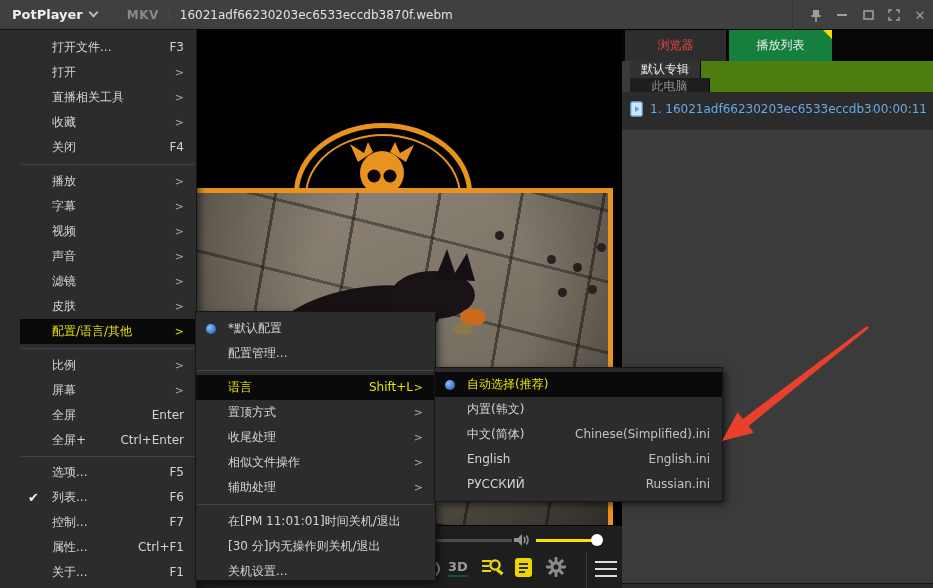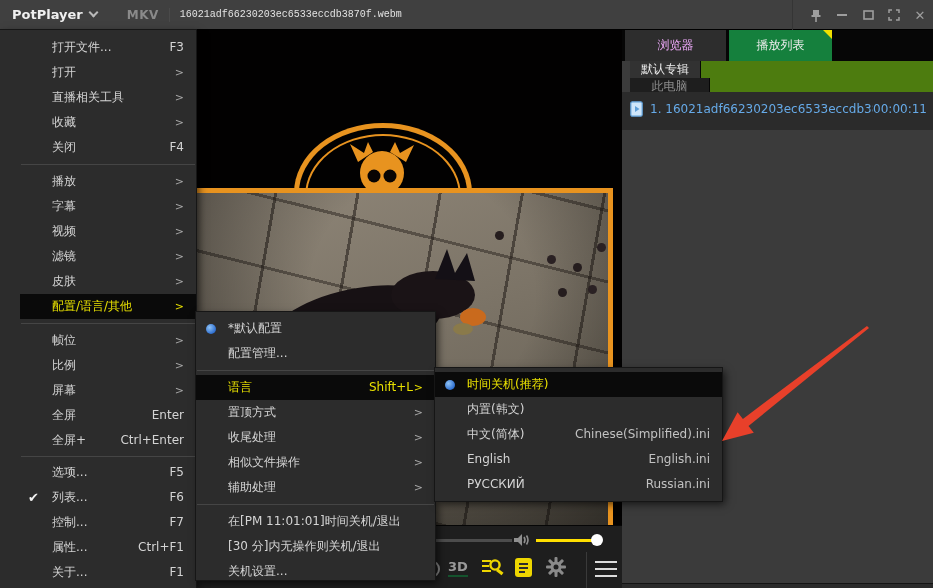"16021adf66230203ec6533eccdb3870f.webm" .fname { font-family: Liberation Mono, monospace -> none; font-size: 10px -> 12px }
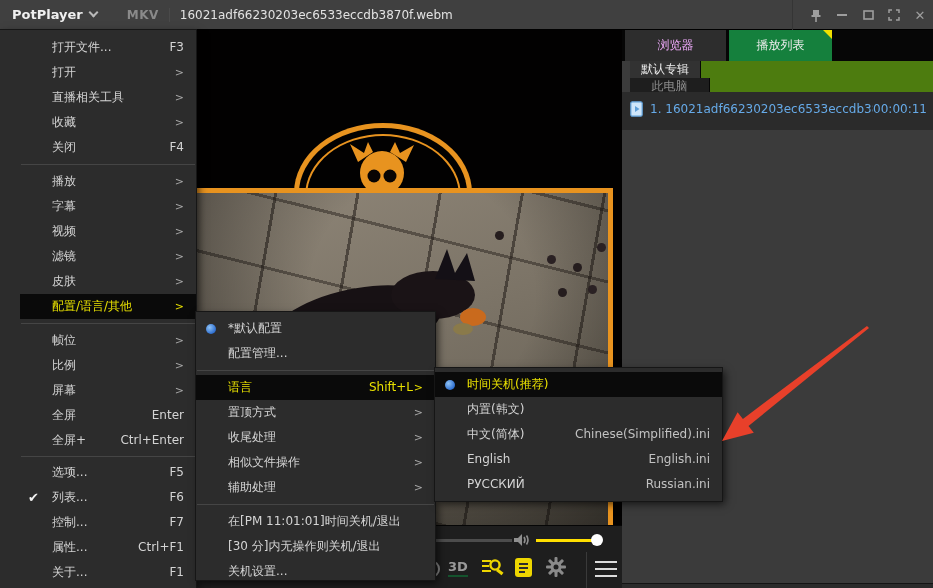"浏览器" .tab.browser { color: #f0abfc -> #ef4444 }
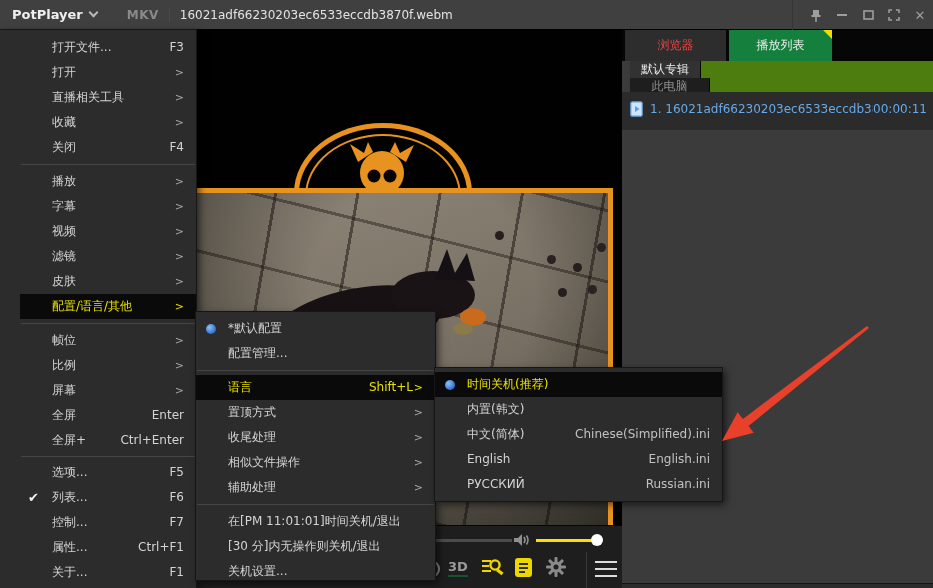"声音" div.mrow { html: none -> <div> <span>声音</span> <span></span> <span></span> </div> }
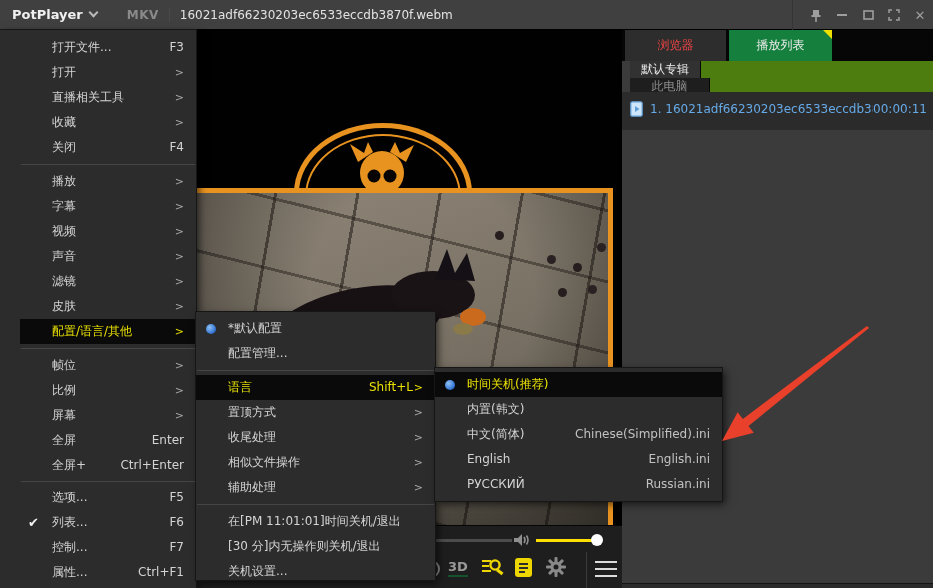"帧位" div.mrow { html: <div> <span>帧位</span> <span></span> <span></span> </div> -> none }
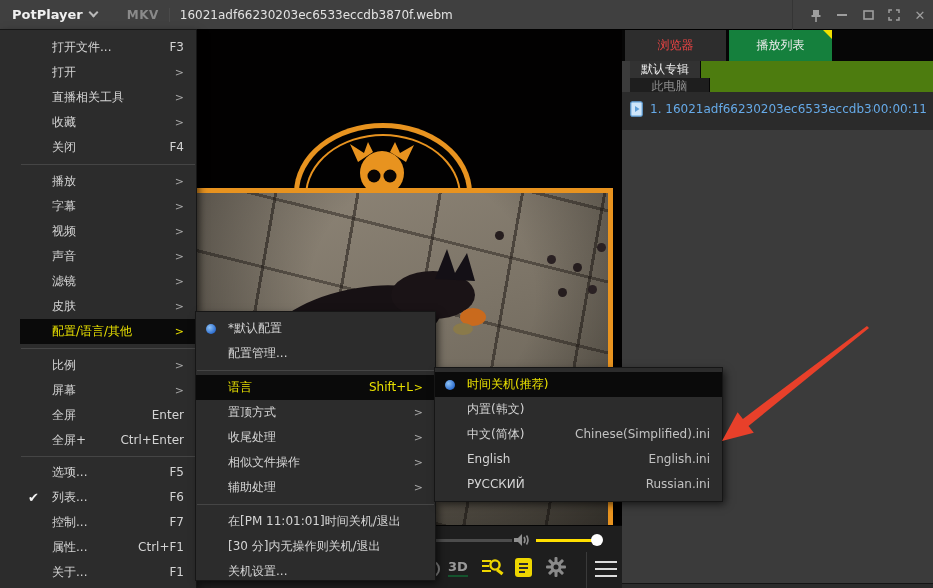"时间关机(推荐)" span.ml { text: 时间关机 -> 自动选择 }
